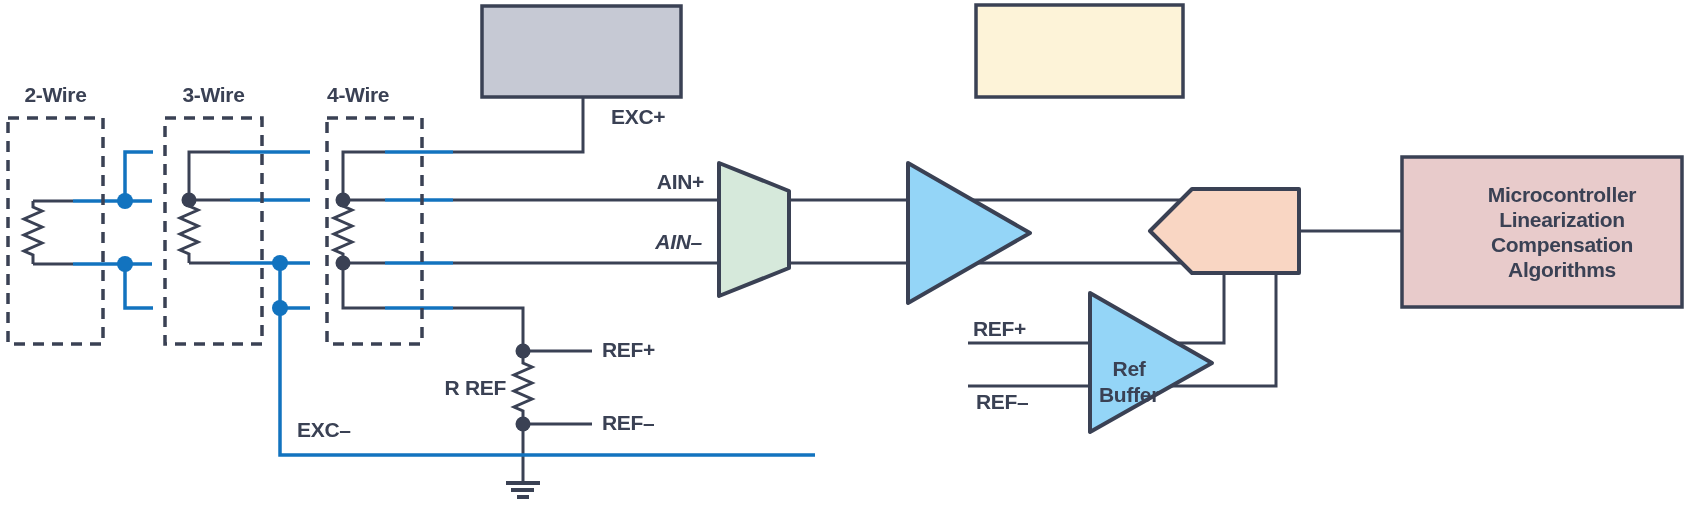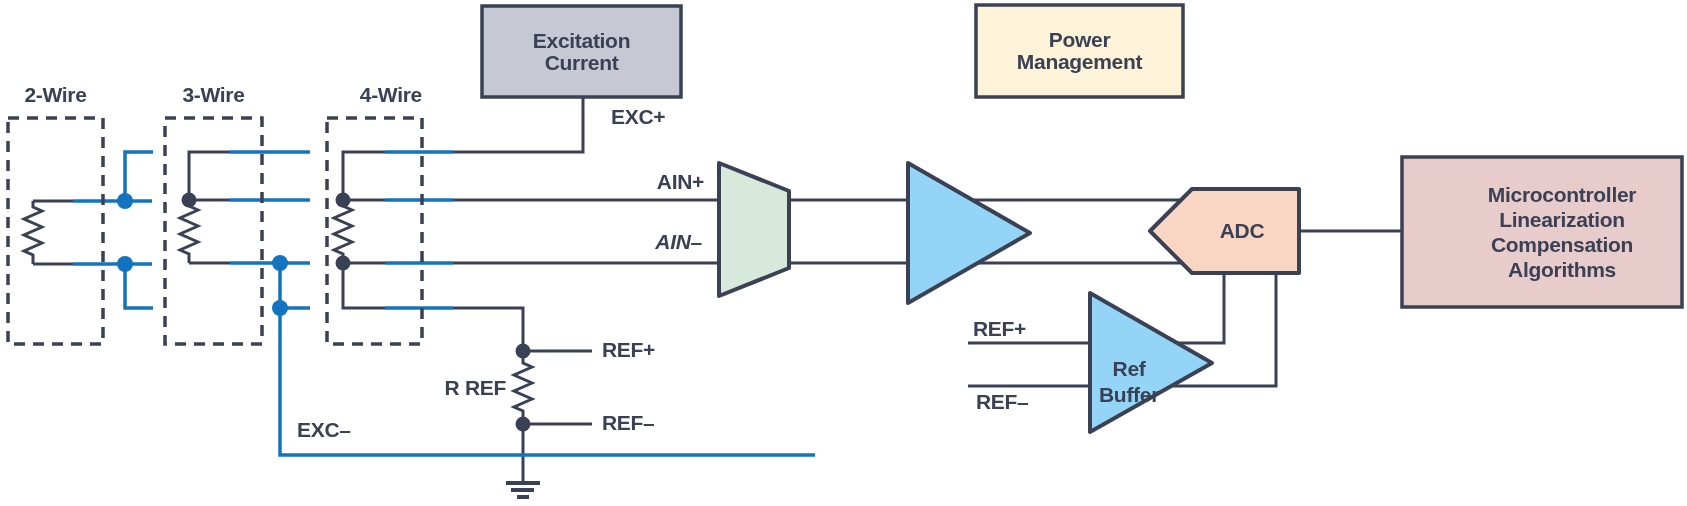"Excitation" div.lbl { html: <div> <div>Excitation</div> <div>Current</div> </div> -> none }
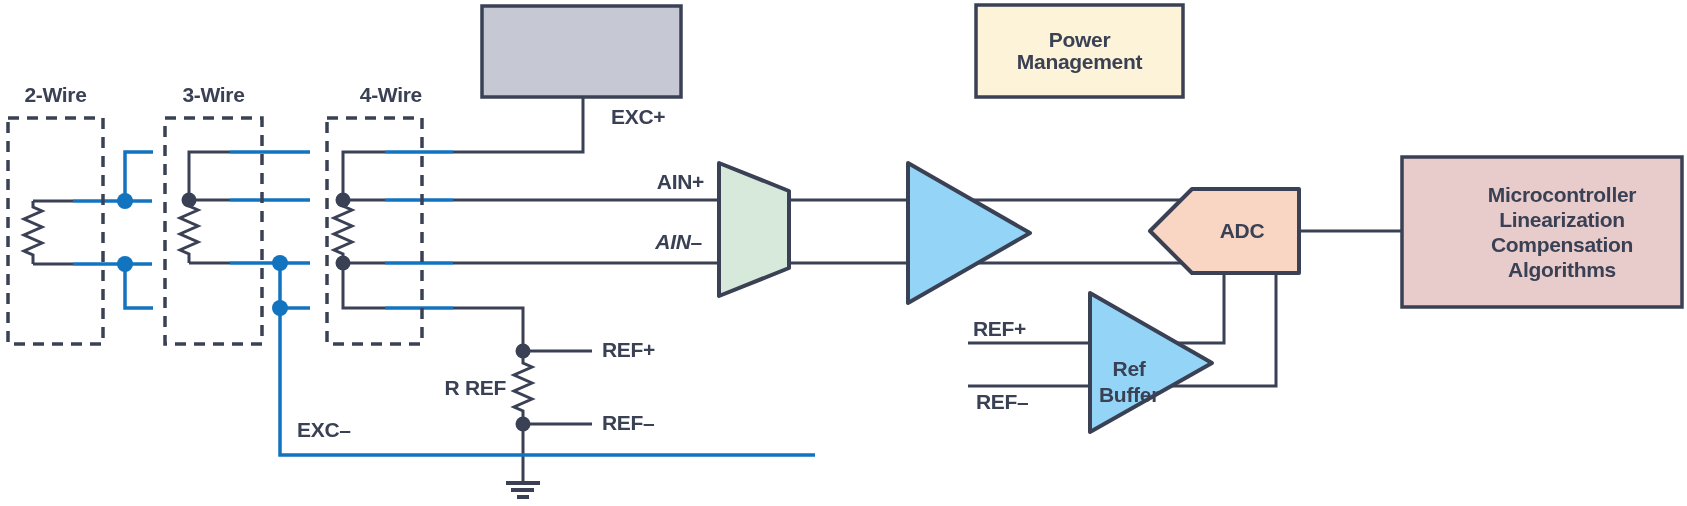"Power" div.lbl { html: <div> <div>Power</div> <div>Management</div> </div> -> none }
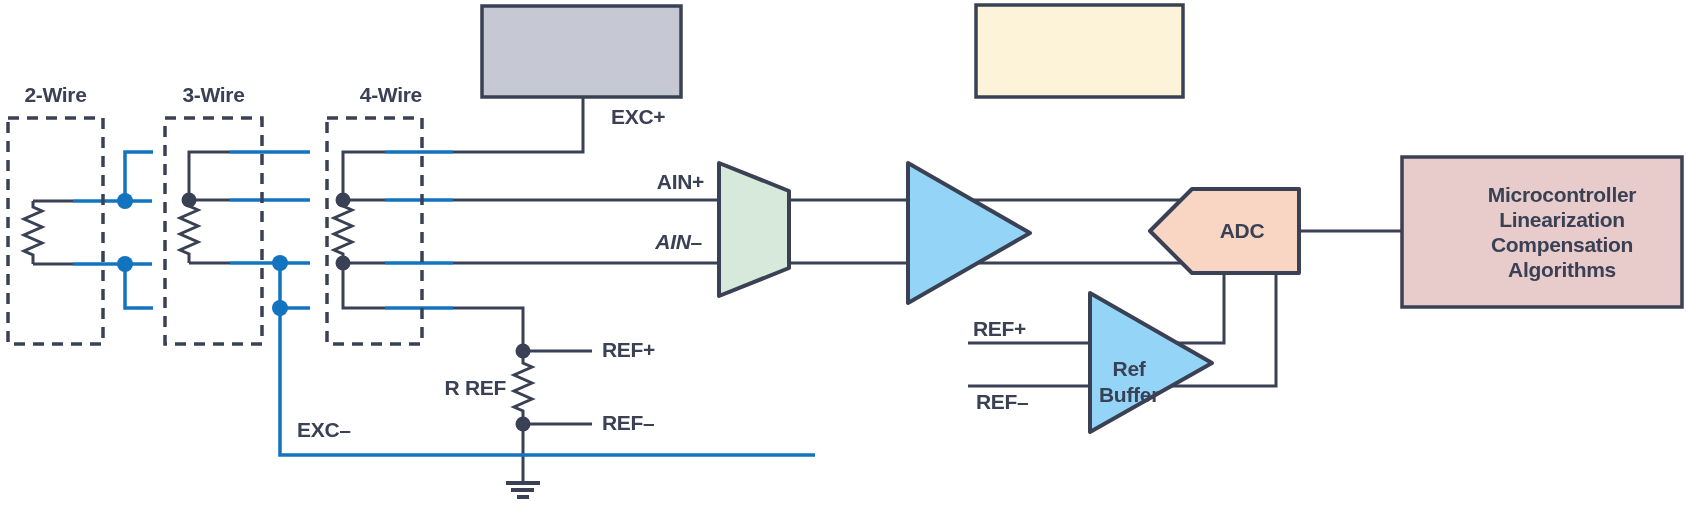"4-Wire" div.lbl { text-align: right -> left }
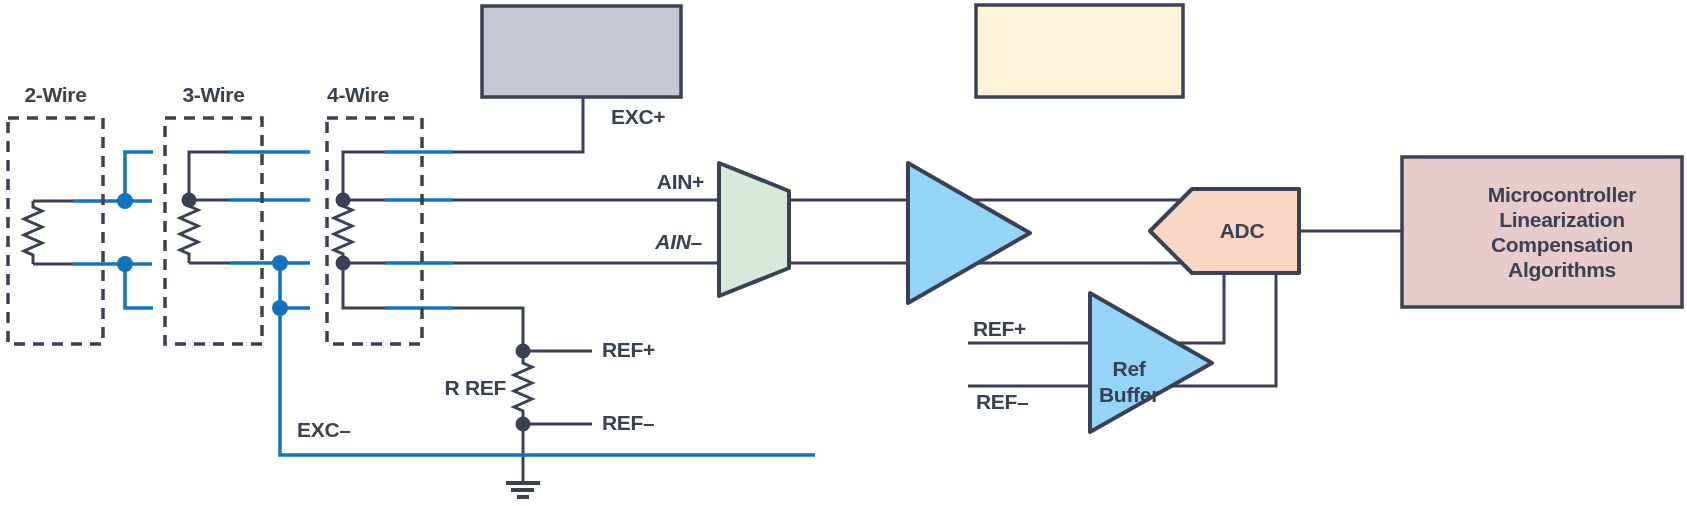"ADC" div.lbl { html: <div>ADC</div> -> none }
